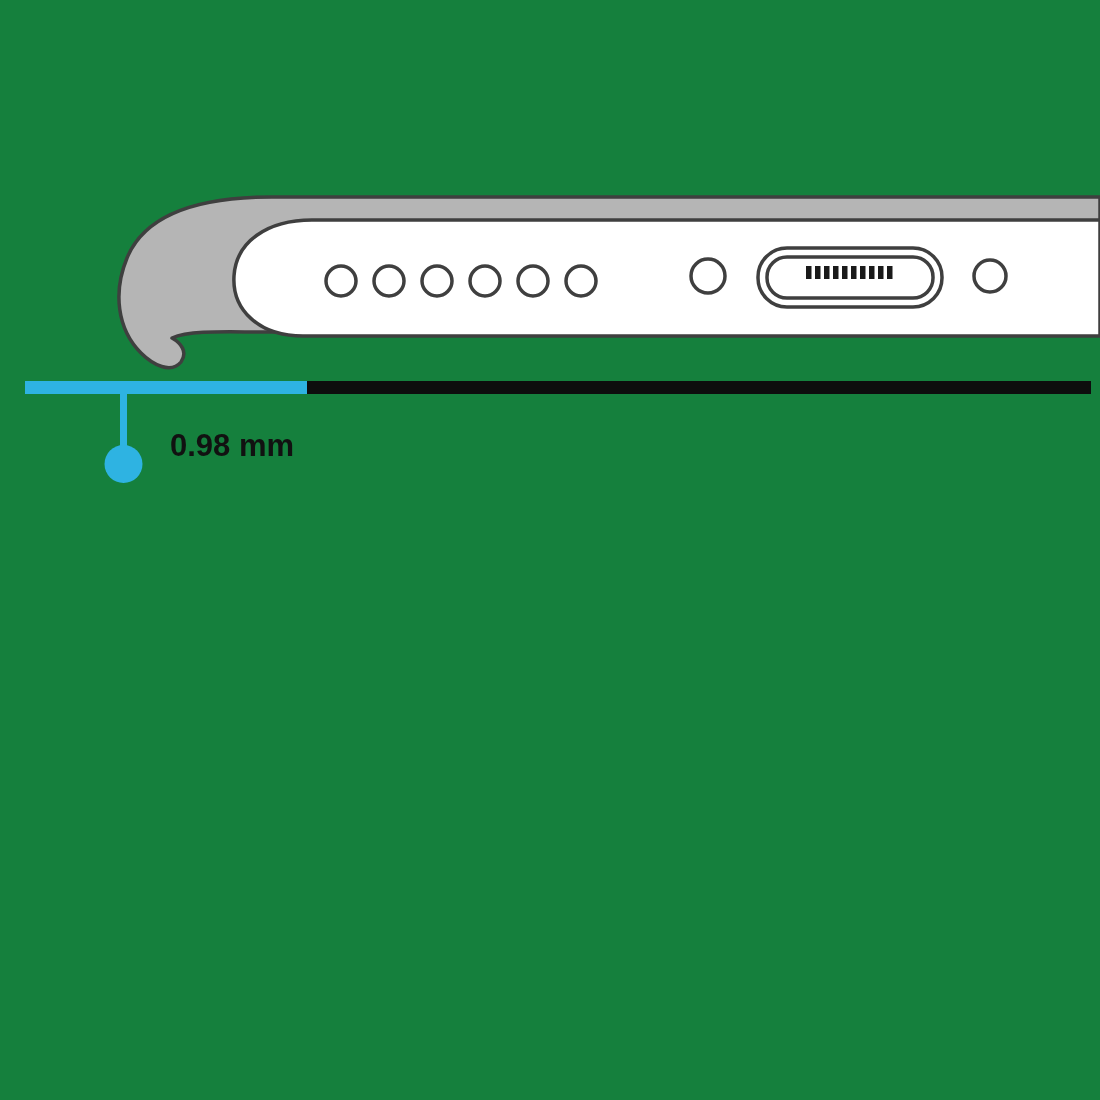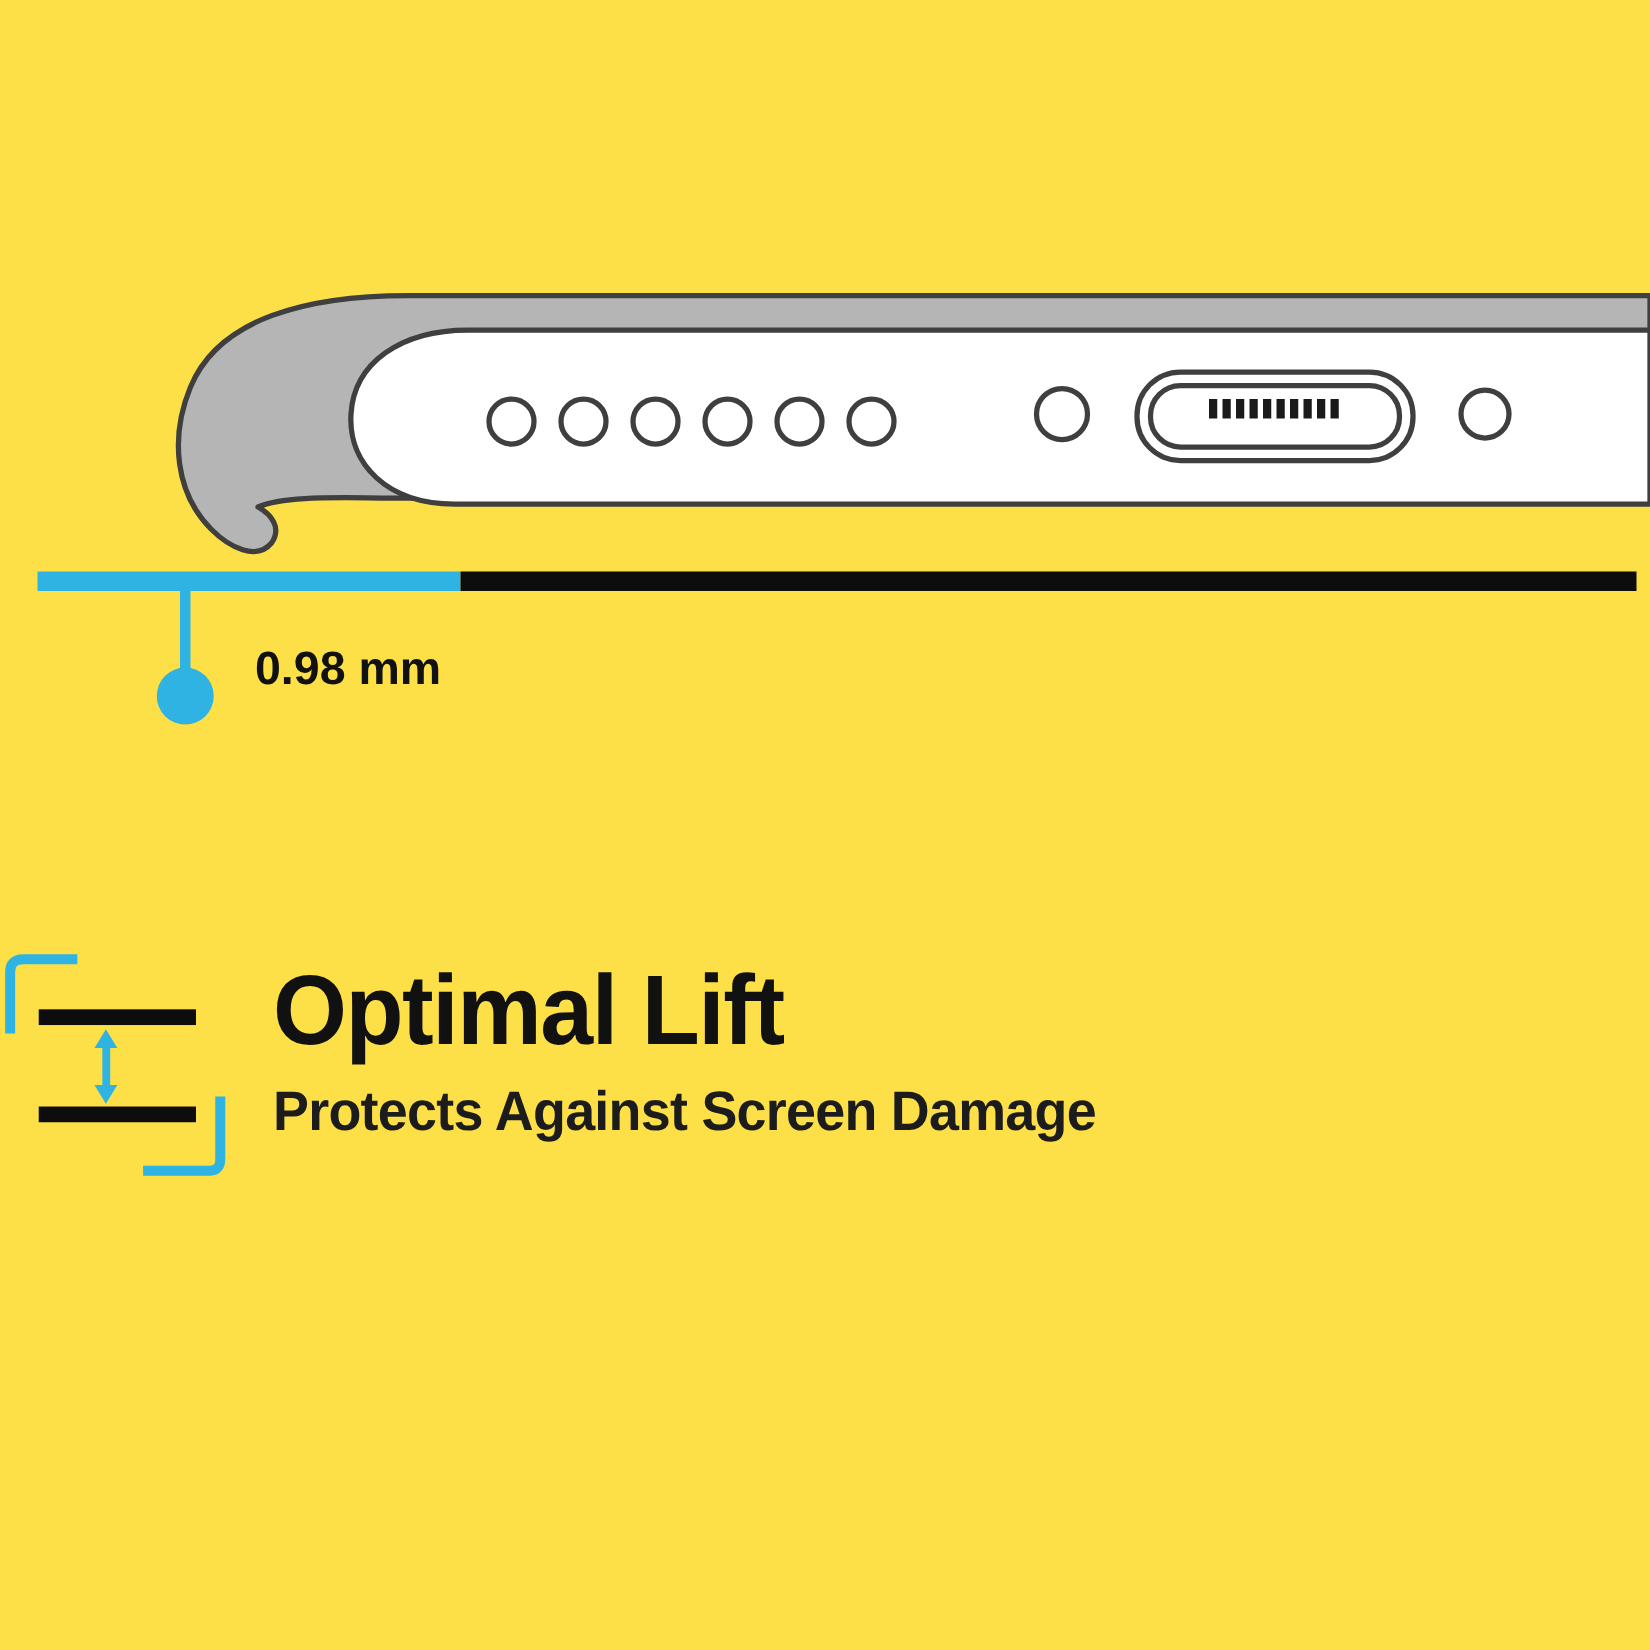"0.98 mm" .canvas { background: #fde047 -> #15803d }
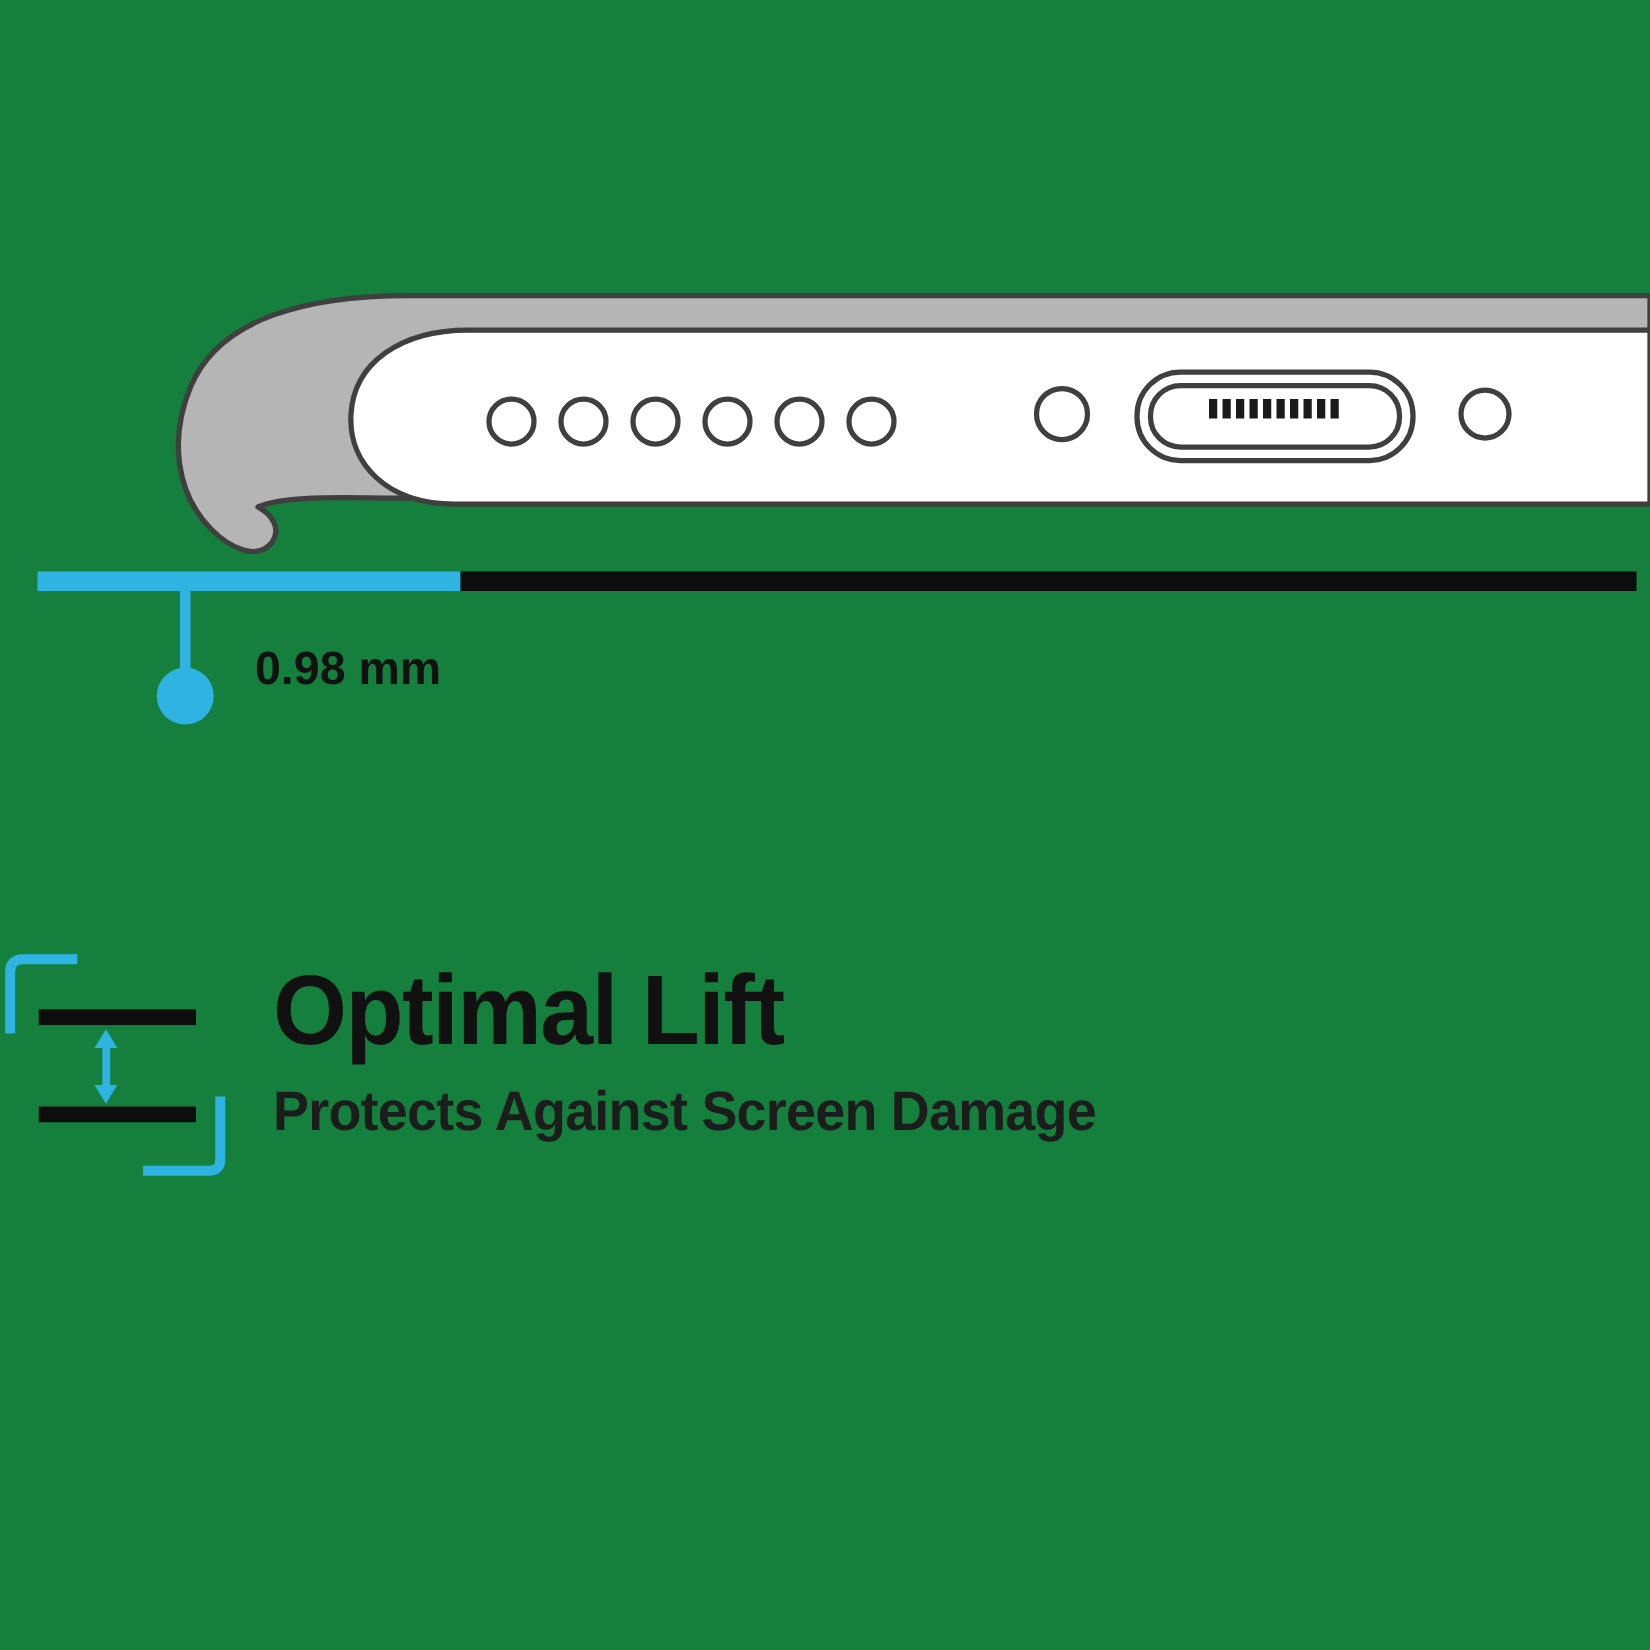"Optimal Lift" div.feature { html: <div> <svg> <path></path> <rect></rect> <g> <rect></rect> <polygon></polygon> <polygon></polygon> </g> <rect></rect> <path></path> </svg> <div> <div>Optimal Lift</div> <div>Protects Against Screen Damage</div> </div> </div> -> none }
